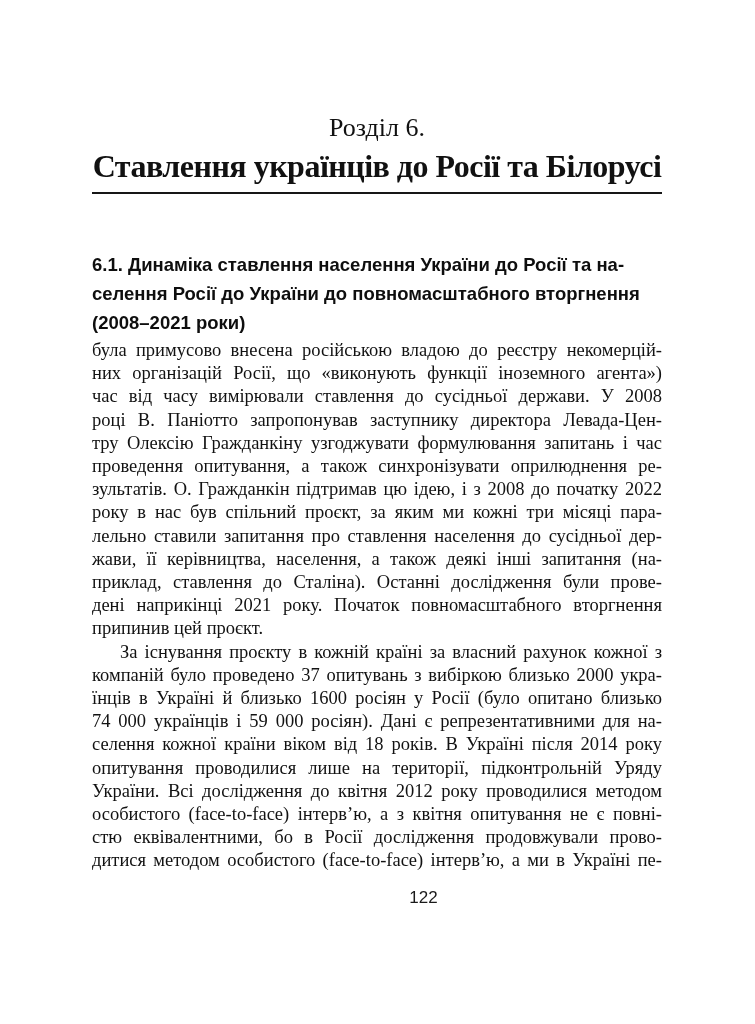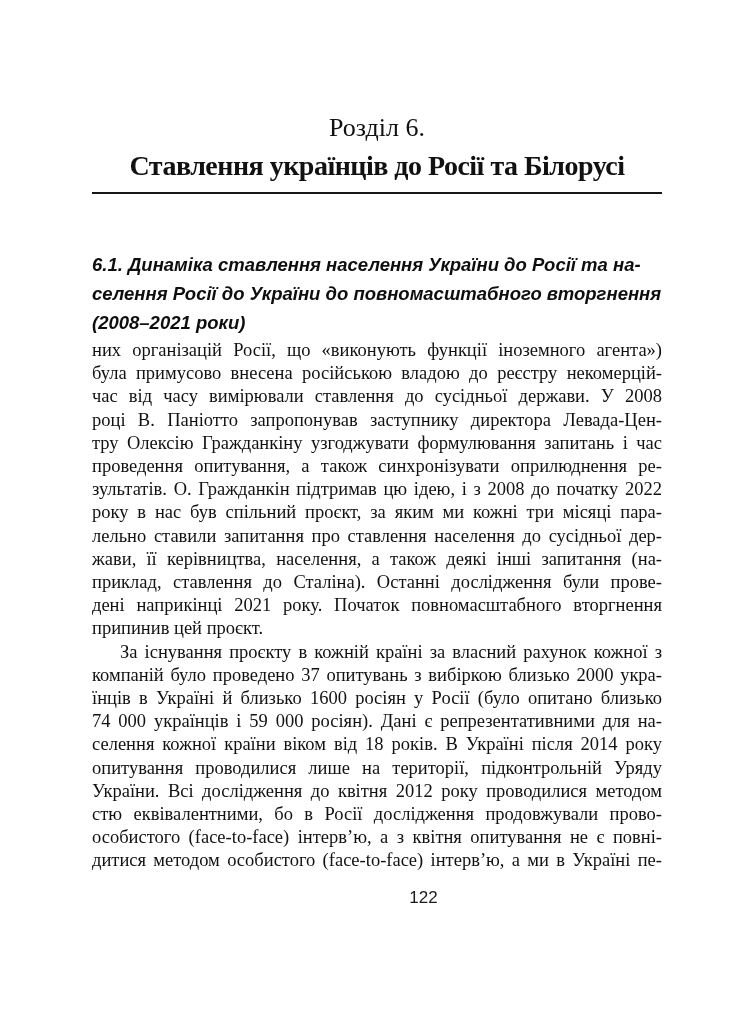"Ставлення українців до Росії та" .chapter-title { font-size: 28px -> 32px }
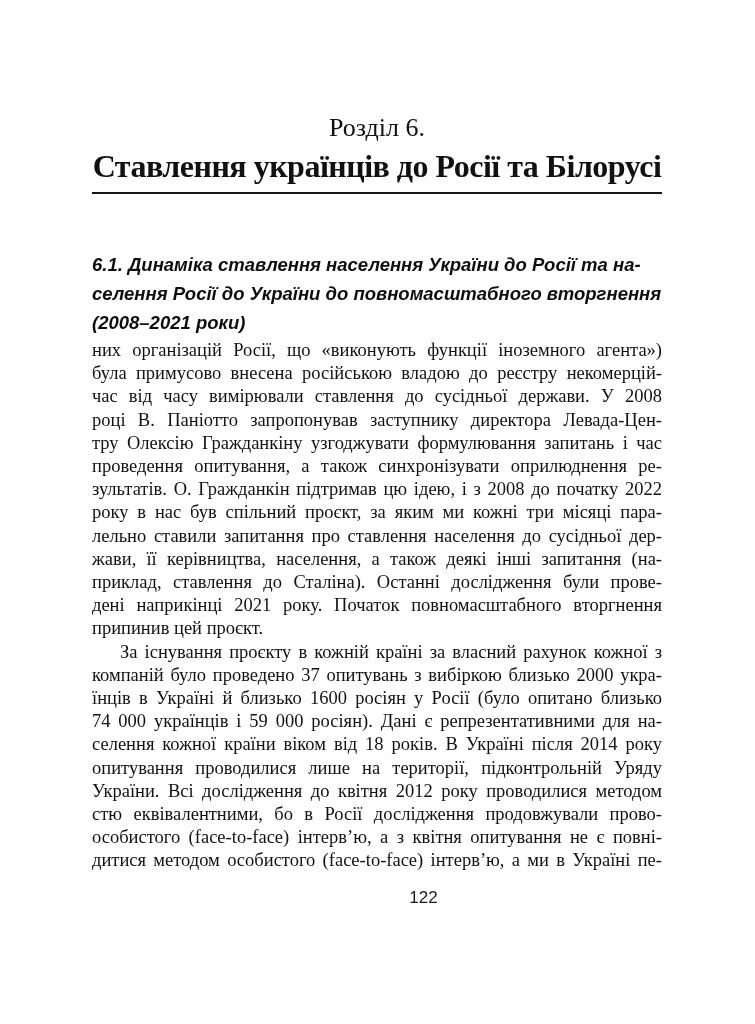"6.1. Динаміка ставлення населення" .section-heading { font-style: italic -> none }
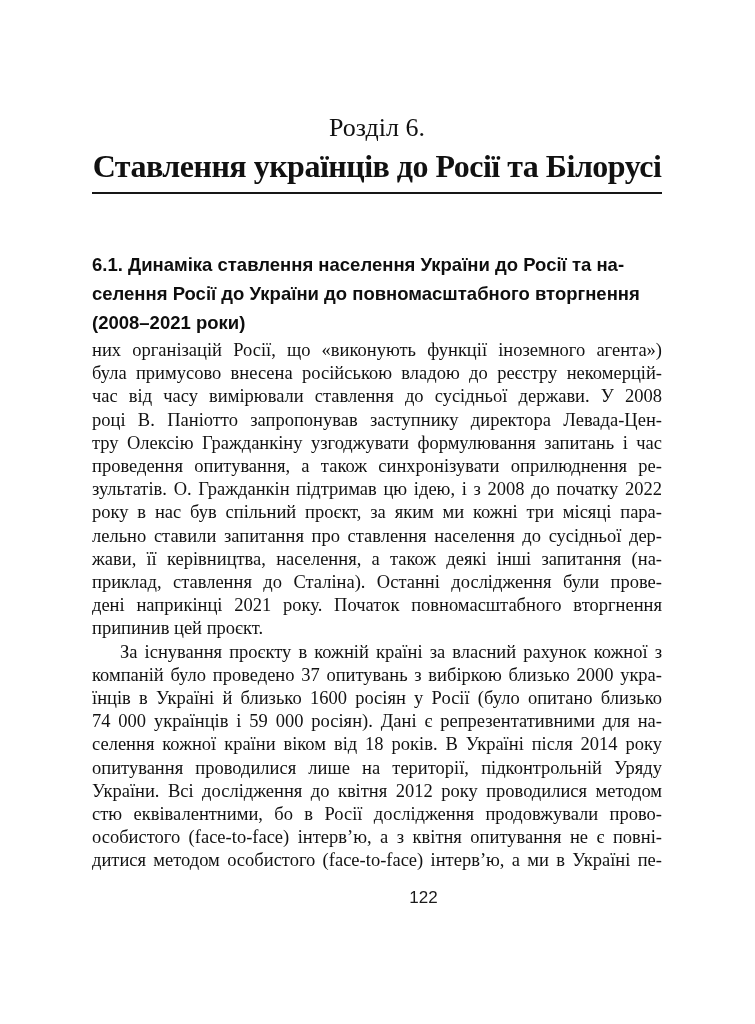"них організацій Росії, що «виконують" div.line { order: before "була примусово внесена російською владою" -> after "була примусово внесена російською владою" }
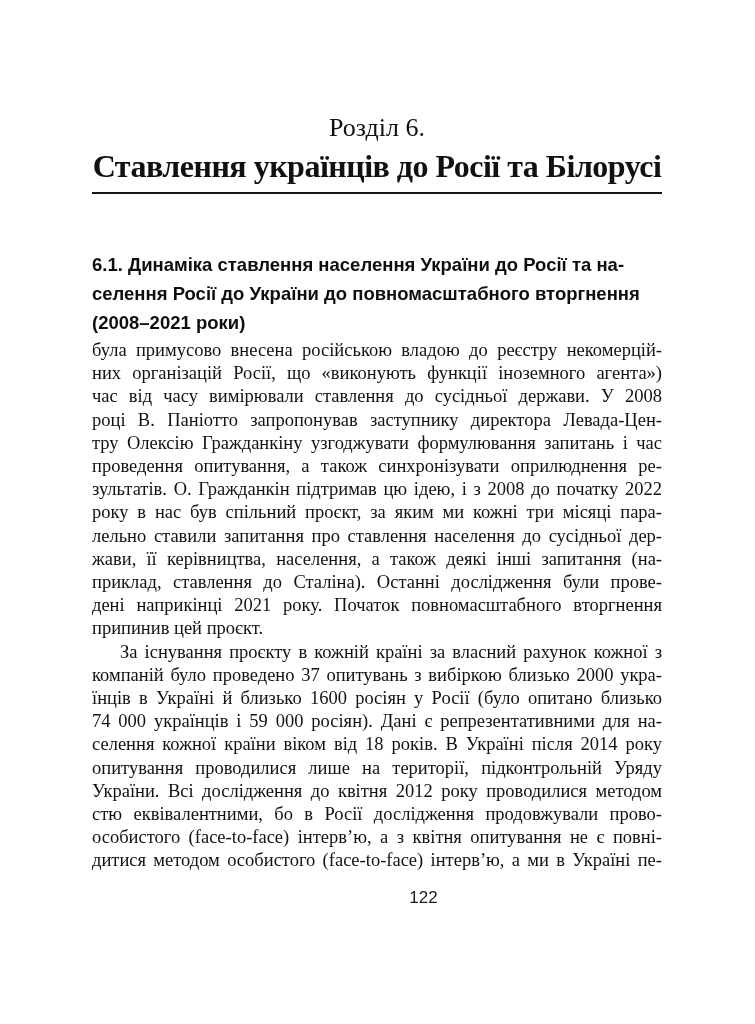"стю еквівалентними, бо в Росії" div.line { order: before "особистого (face-to-face) інтерв’ю, а з" -> after "особистого (face-to-face) інтерв’ю, а з" }
